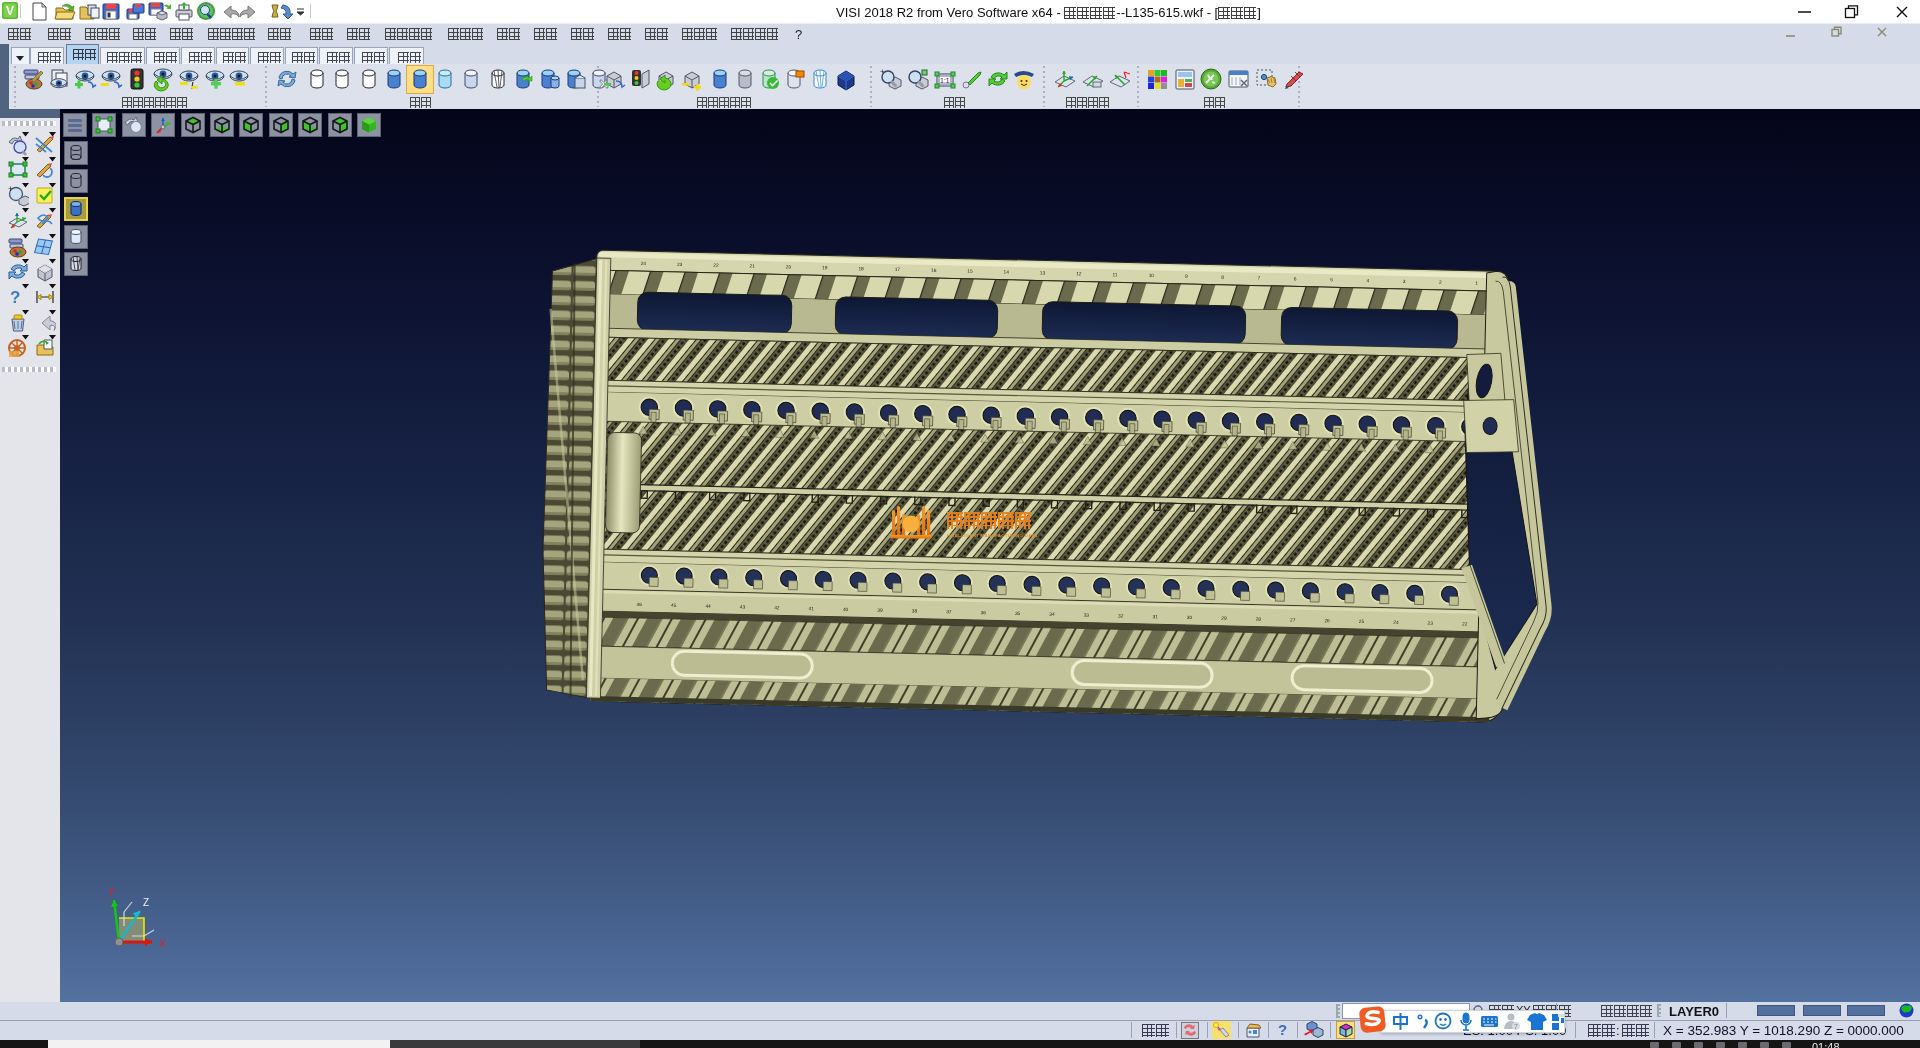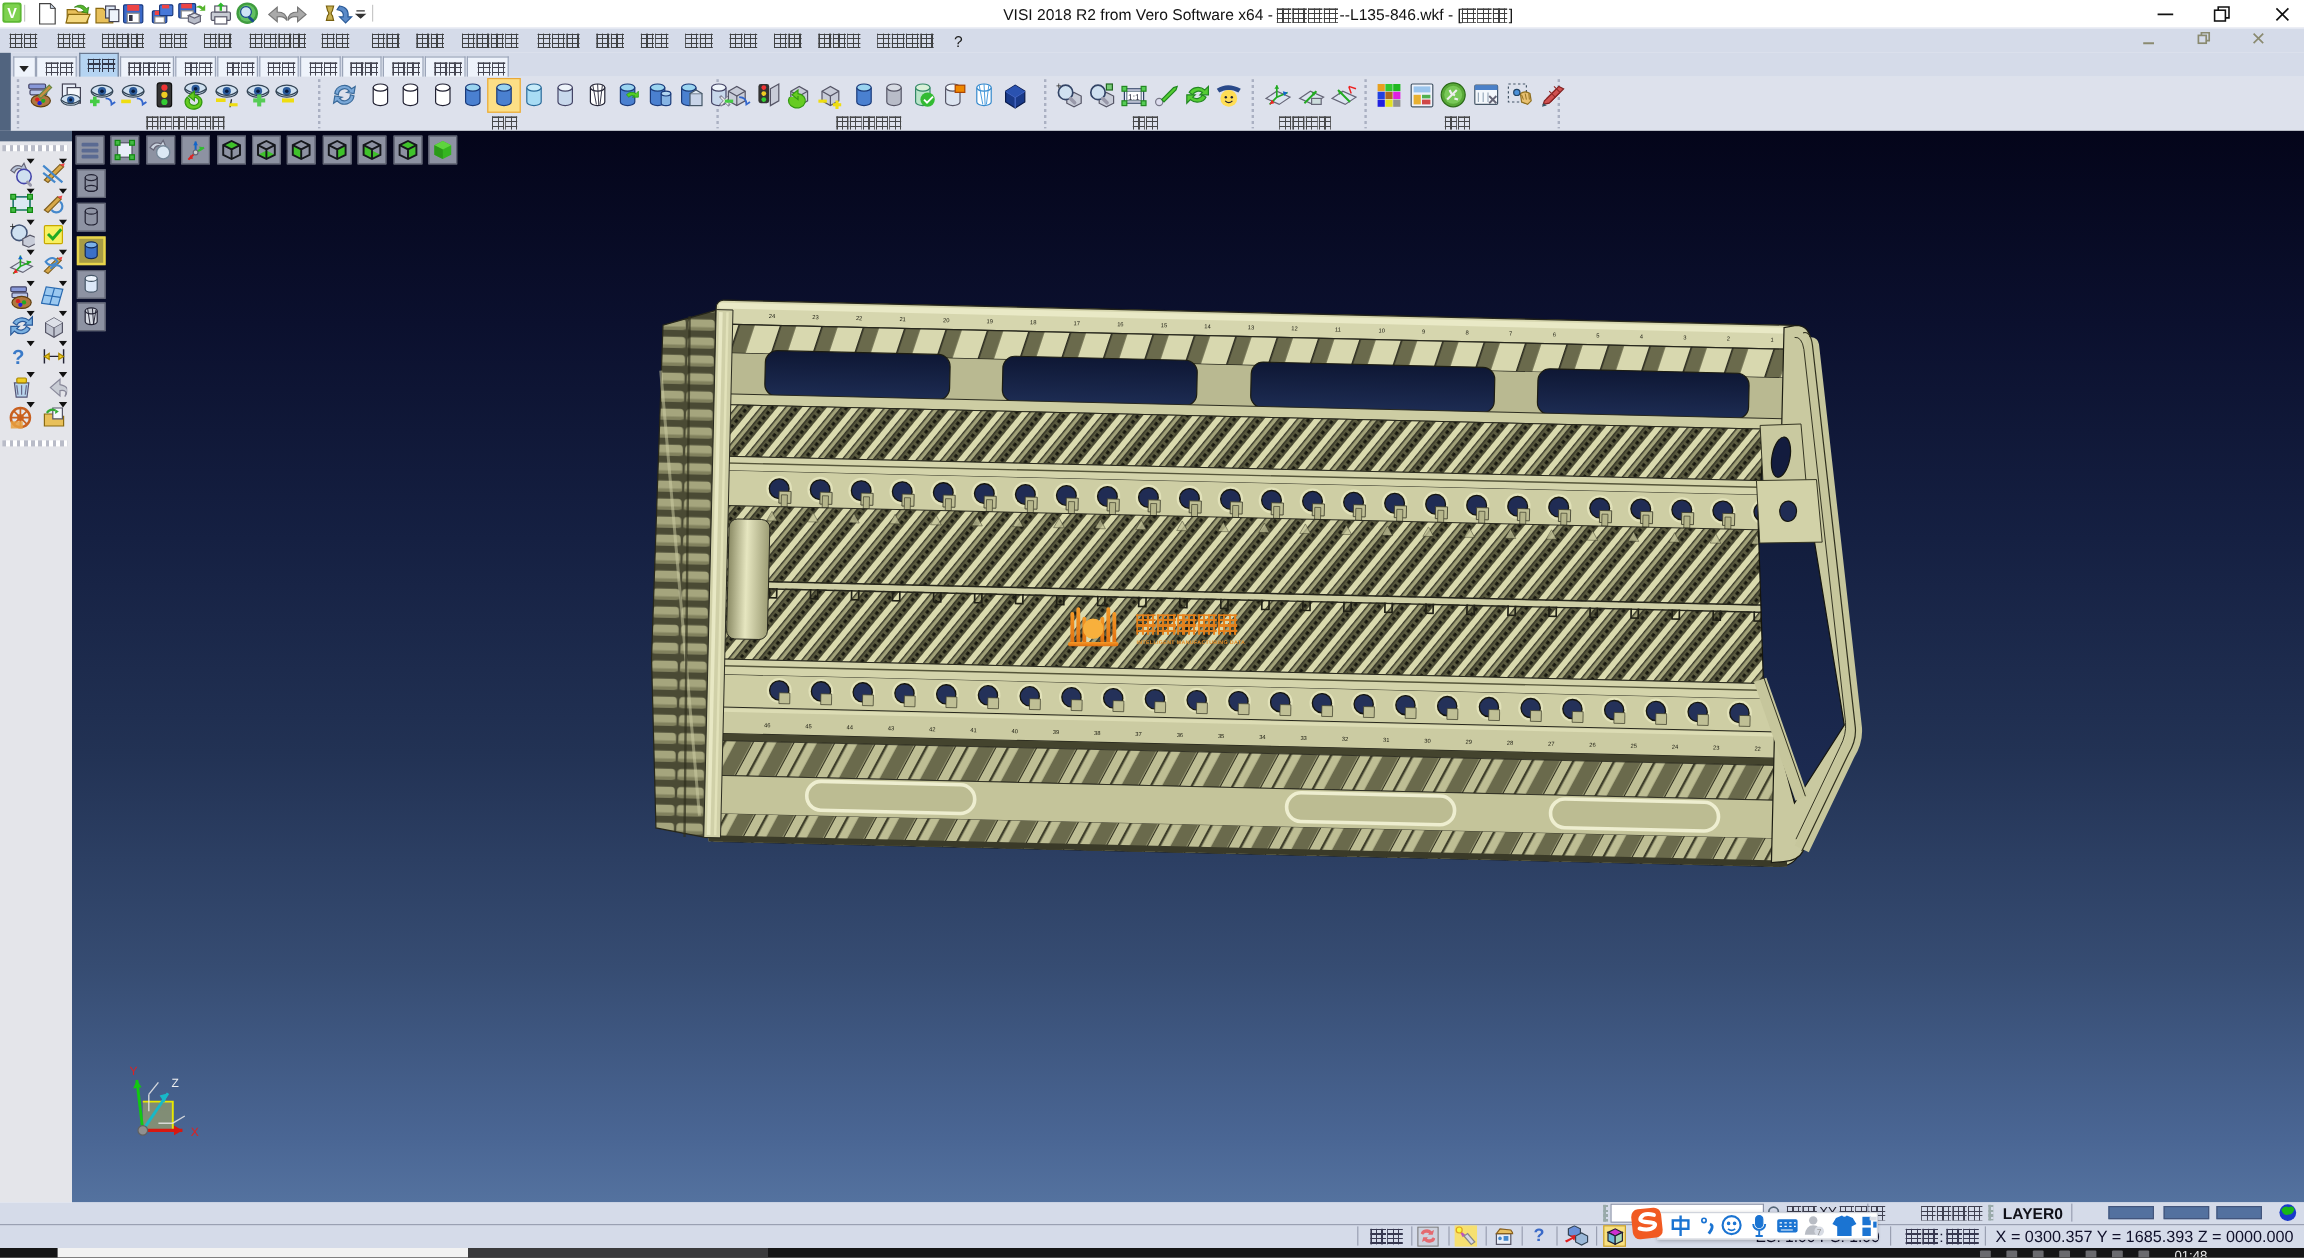"--L135-846.wkf - [" span { text: --L135-846.wkf -> --L135-615.wkf }
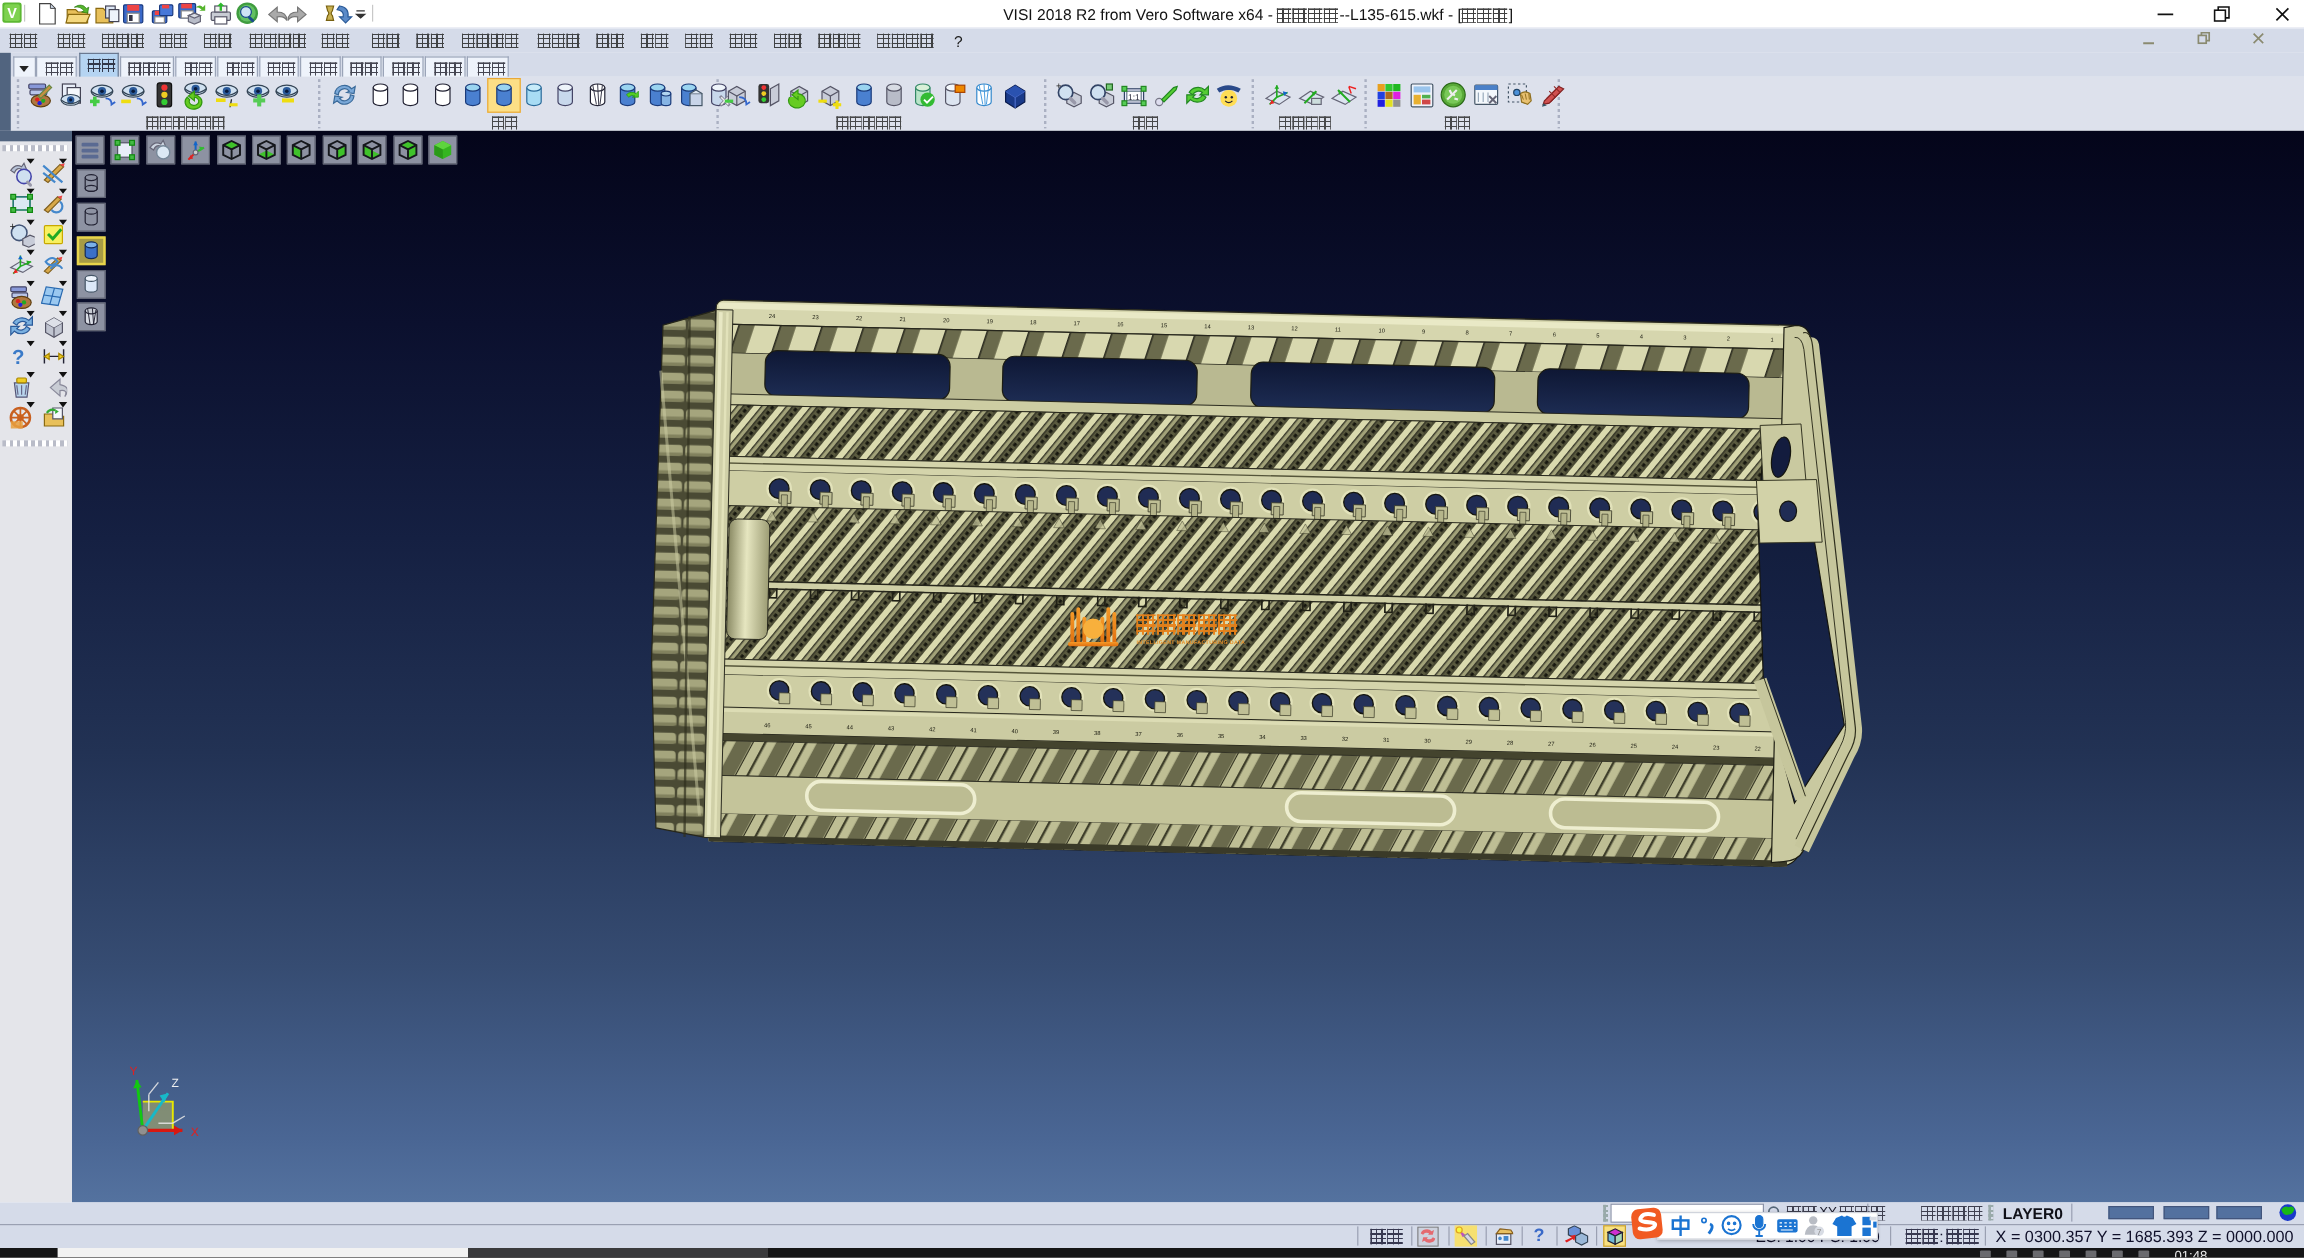"X = 0300.357 Y =" div.abs { text: 0300.357 Y = 1685.393 -> 352.983 Y = 1018.290 }
